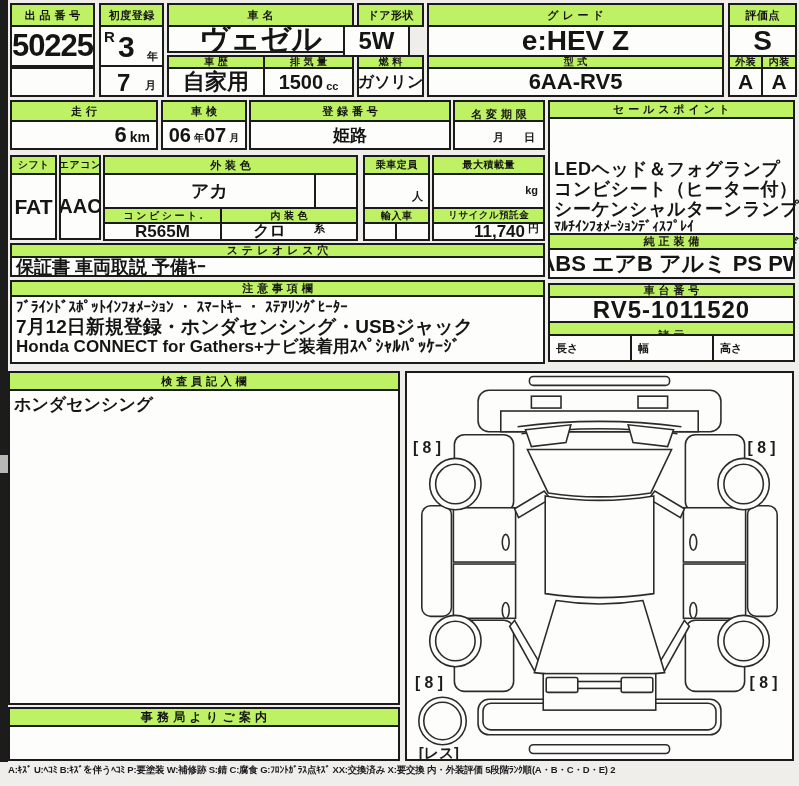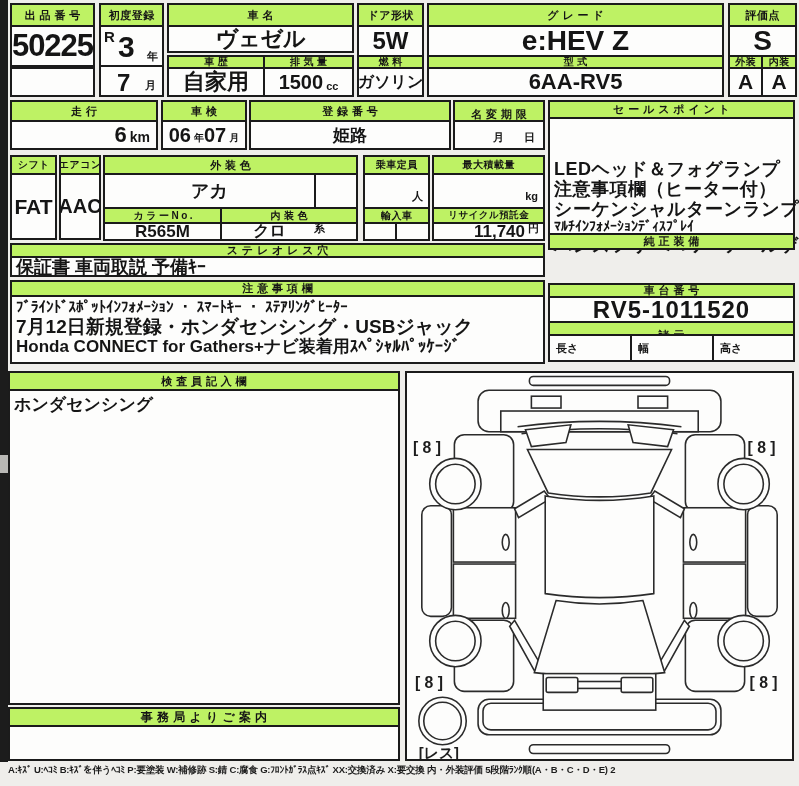"ヴェゼル" div.cell { font-size: 22px -> 30px }
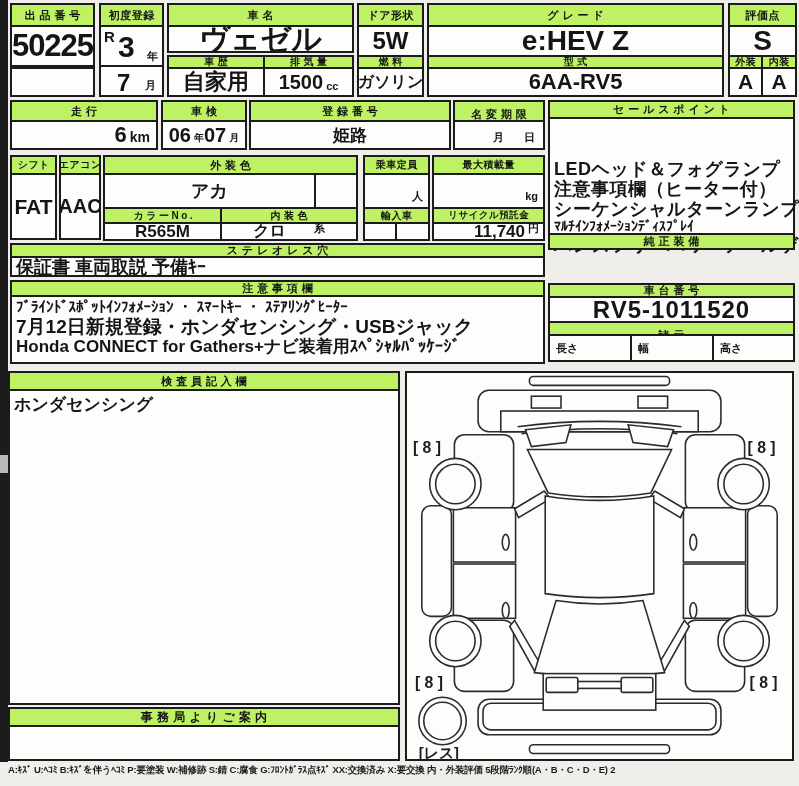"5W" div.cell { left: 357px -> 343px }
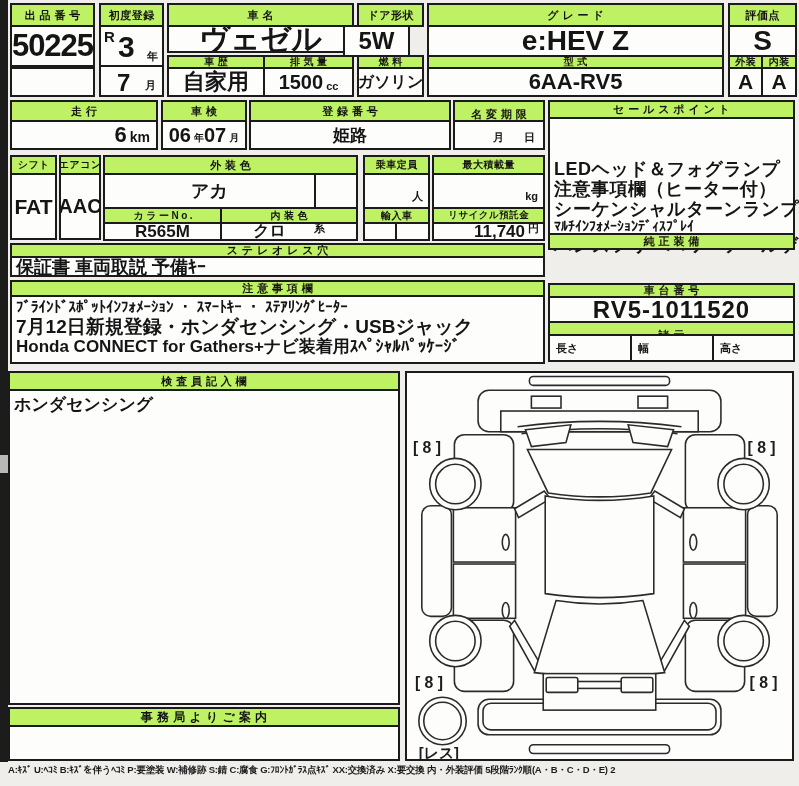"kg" div.cell { padding-bottom: 5px -> 11px }
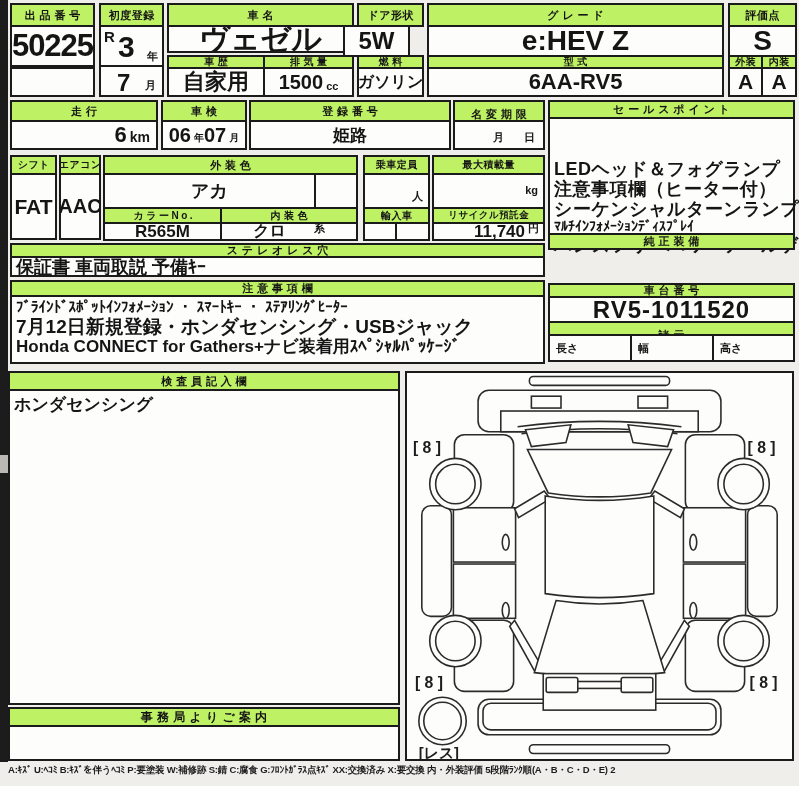"注意事項欄（ヒーター付）" div { text: 注意事項欄 -> コンビシート }
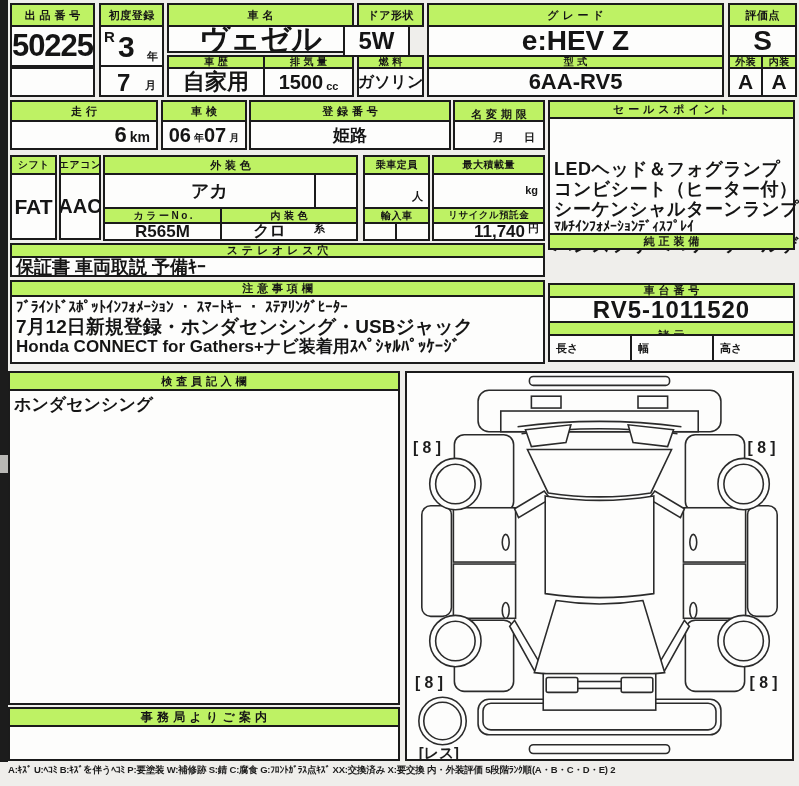"カラーNo." div.cell { text: カラーNo -> コンビシート }
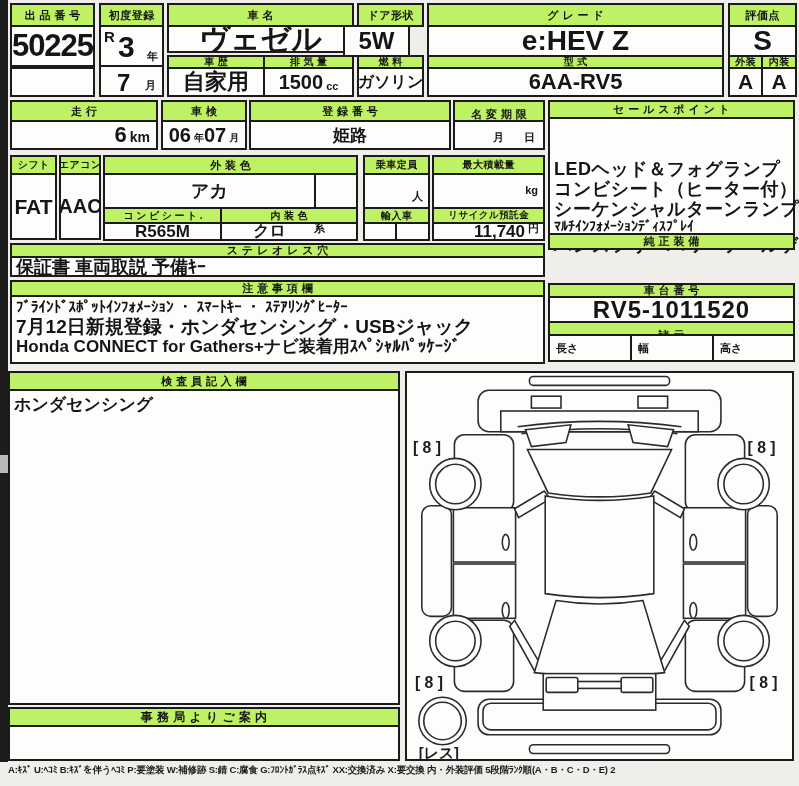"ABS エアB アルミ PS PW" div.cell { html: none -> <div>ABS エアB アルミ PS PW</div> }
